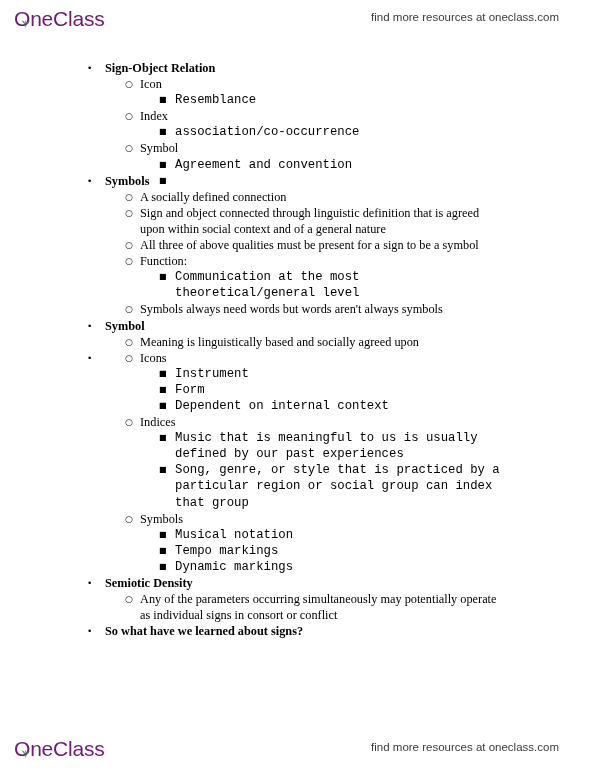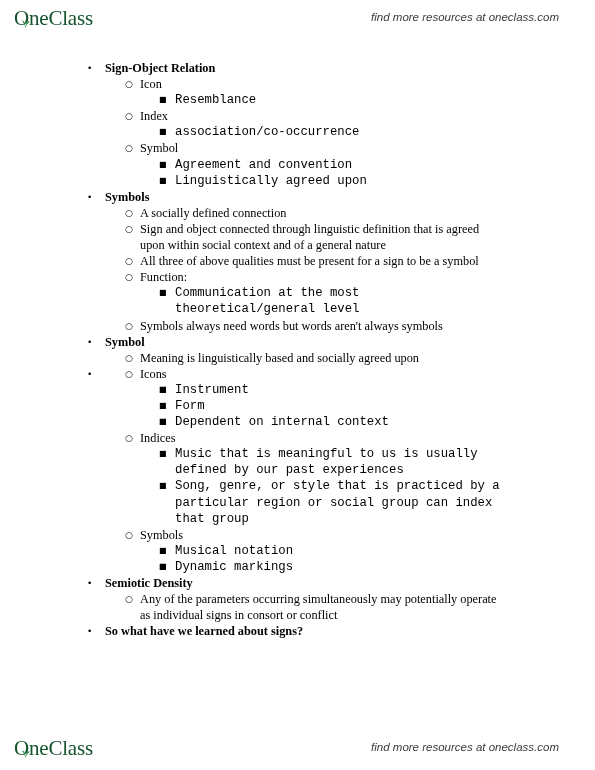"OneClass" .brand-text { color: #14532d -> #701a75; font-family: Liberation Serif, serif -> Liberation Sans, sans-serif }
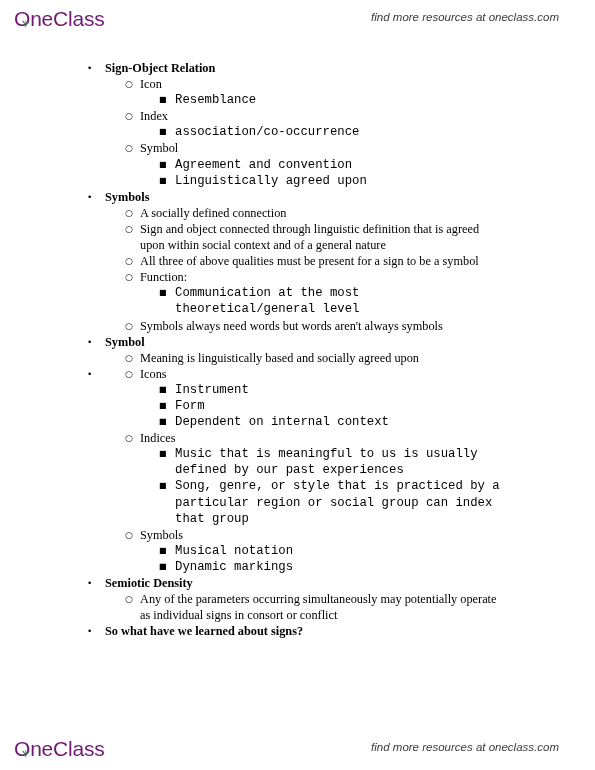"find more resources at oneclass.com" .promo { font-style: italic -> none }
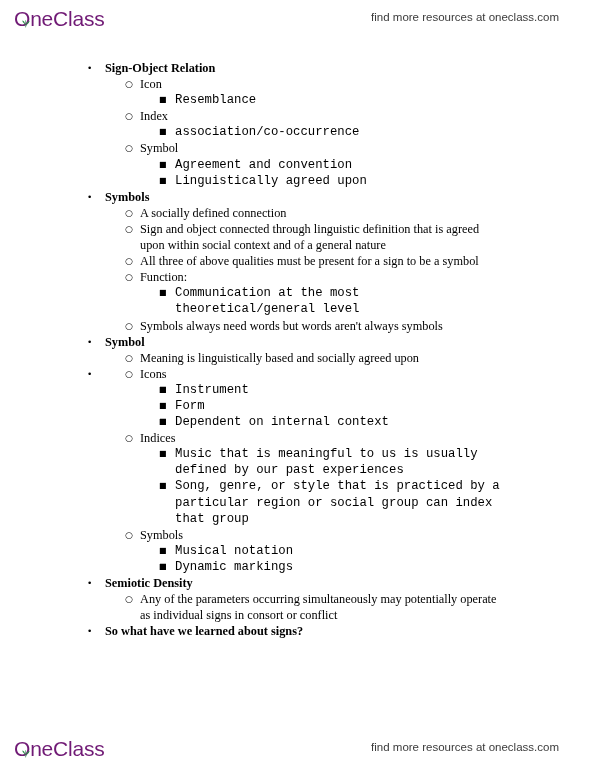"Linguistically agreed upon" span.li-text { html: <span>Linguistically agreed upon</span> -> none }
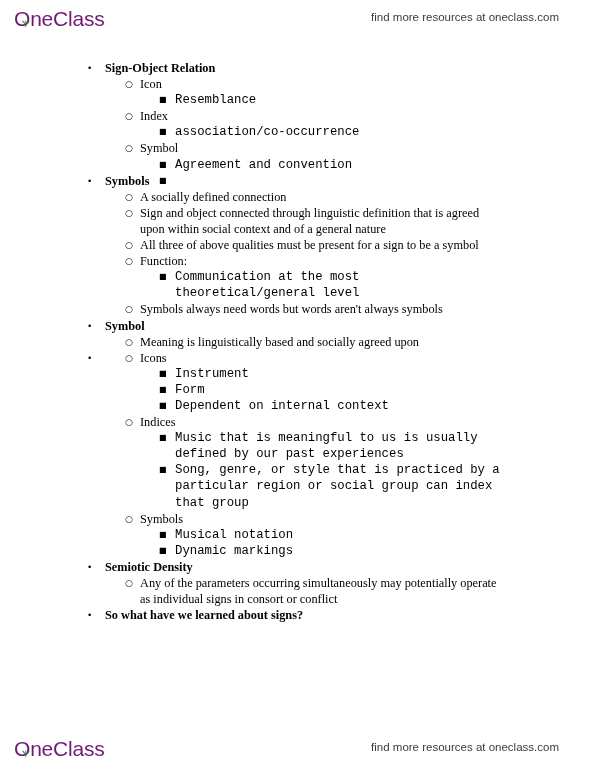"Tempo markings" span.li-text { html: none -> <span>Tempo markings</span> }
